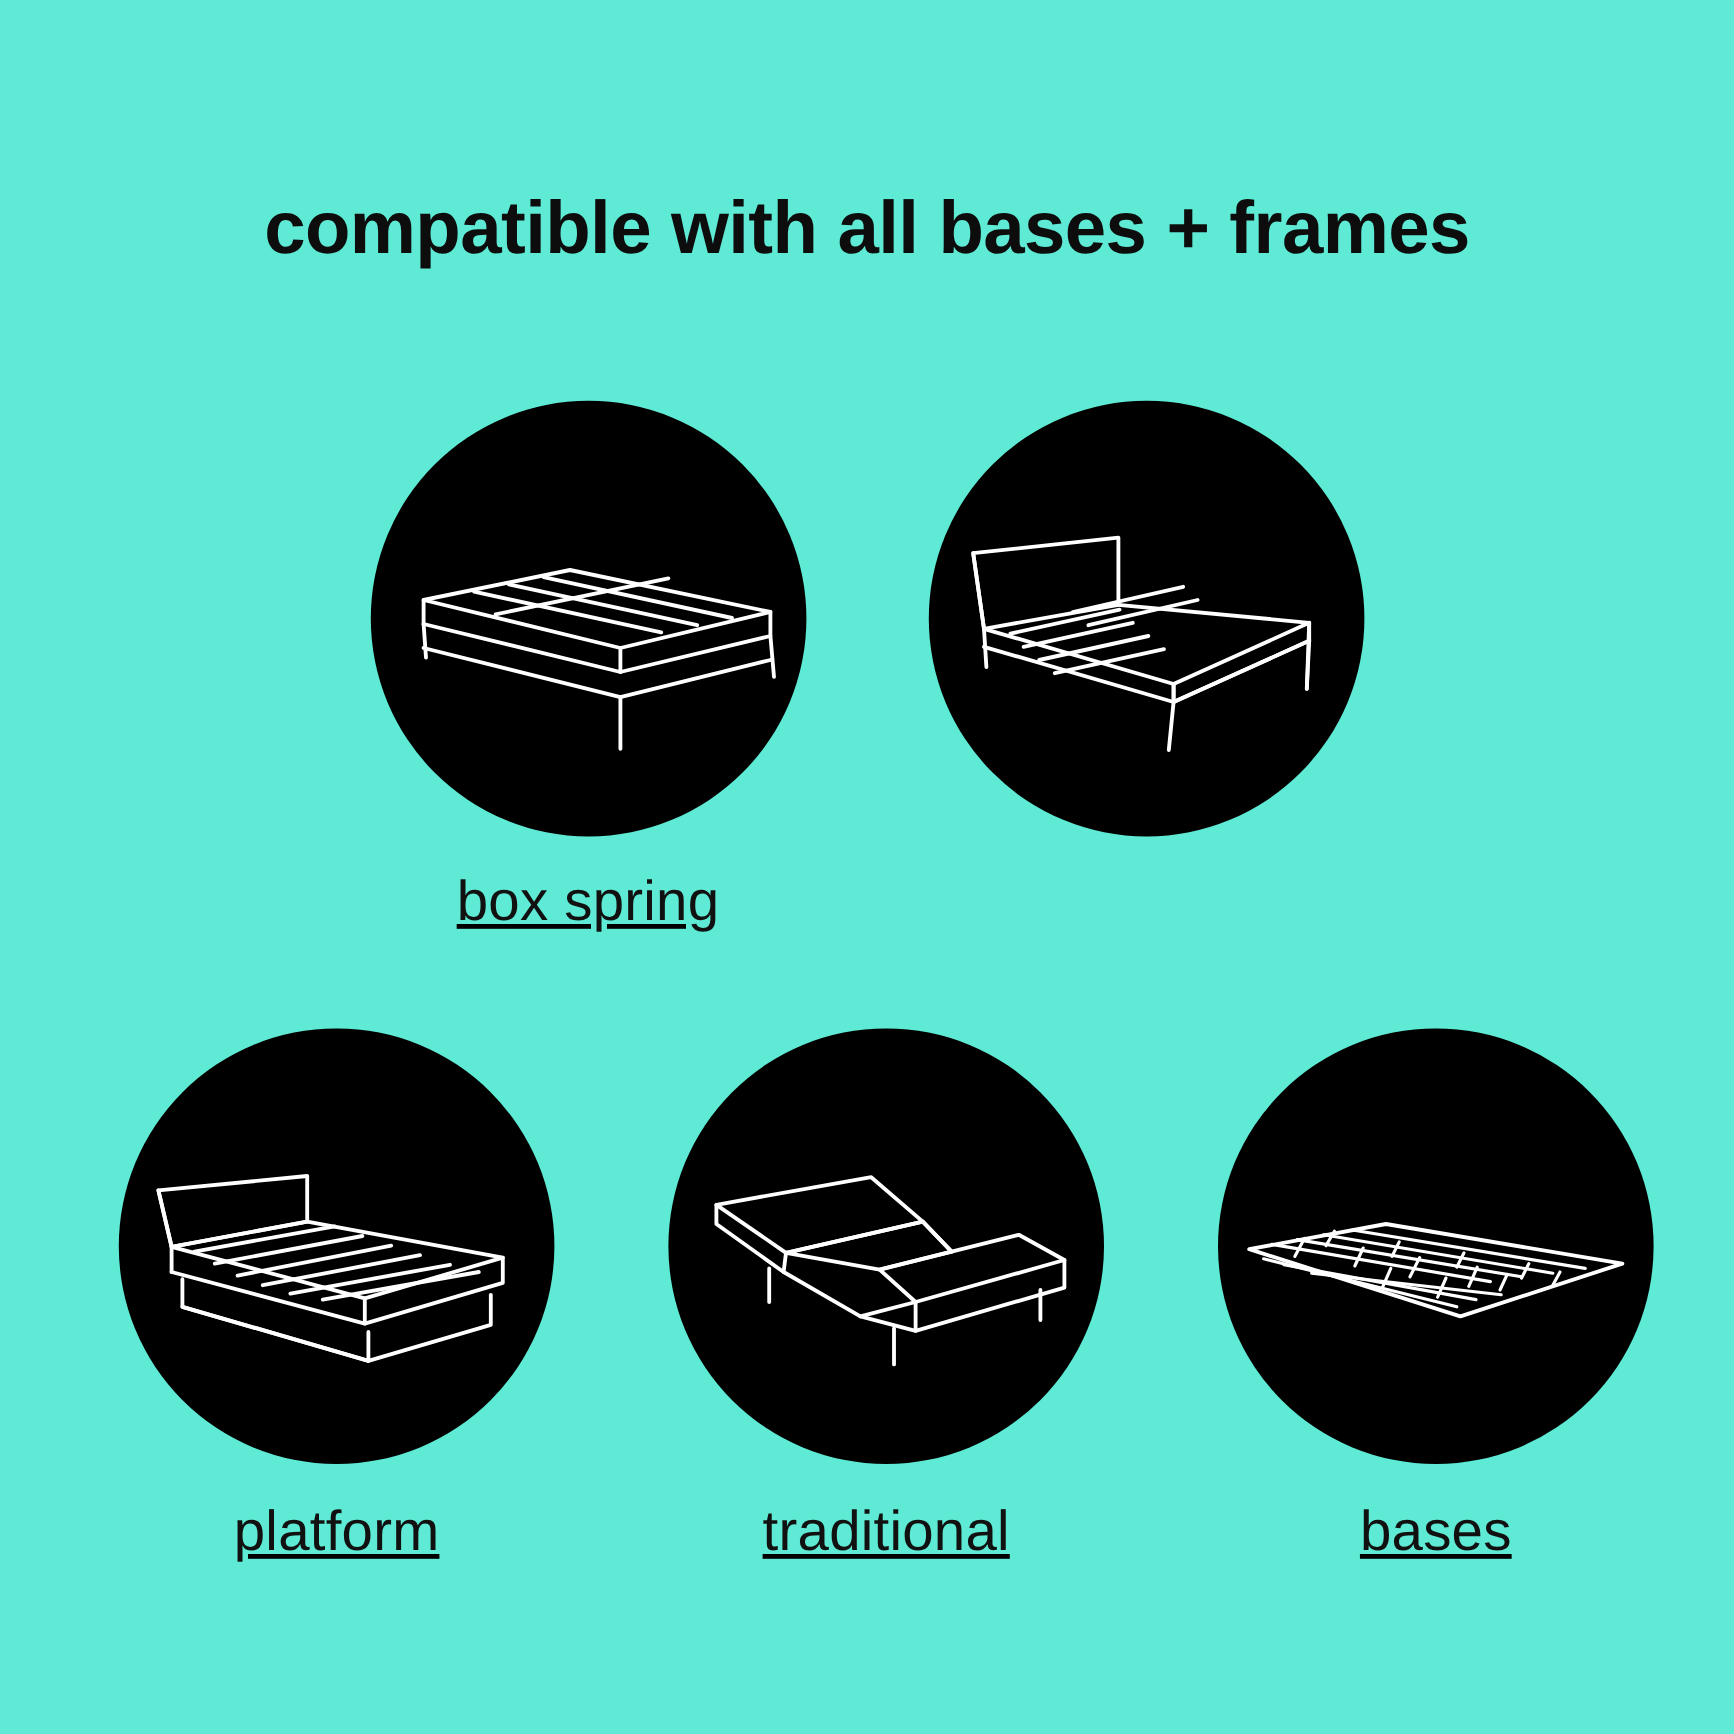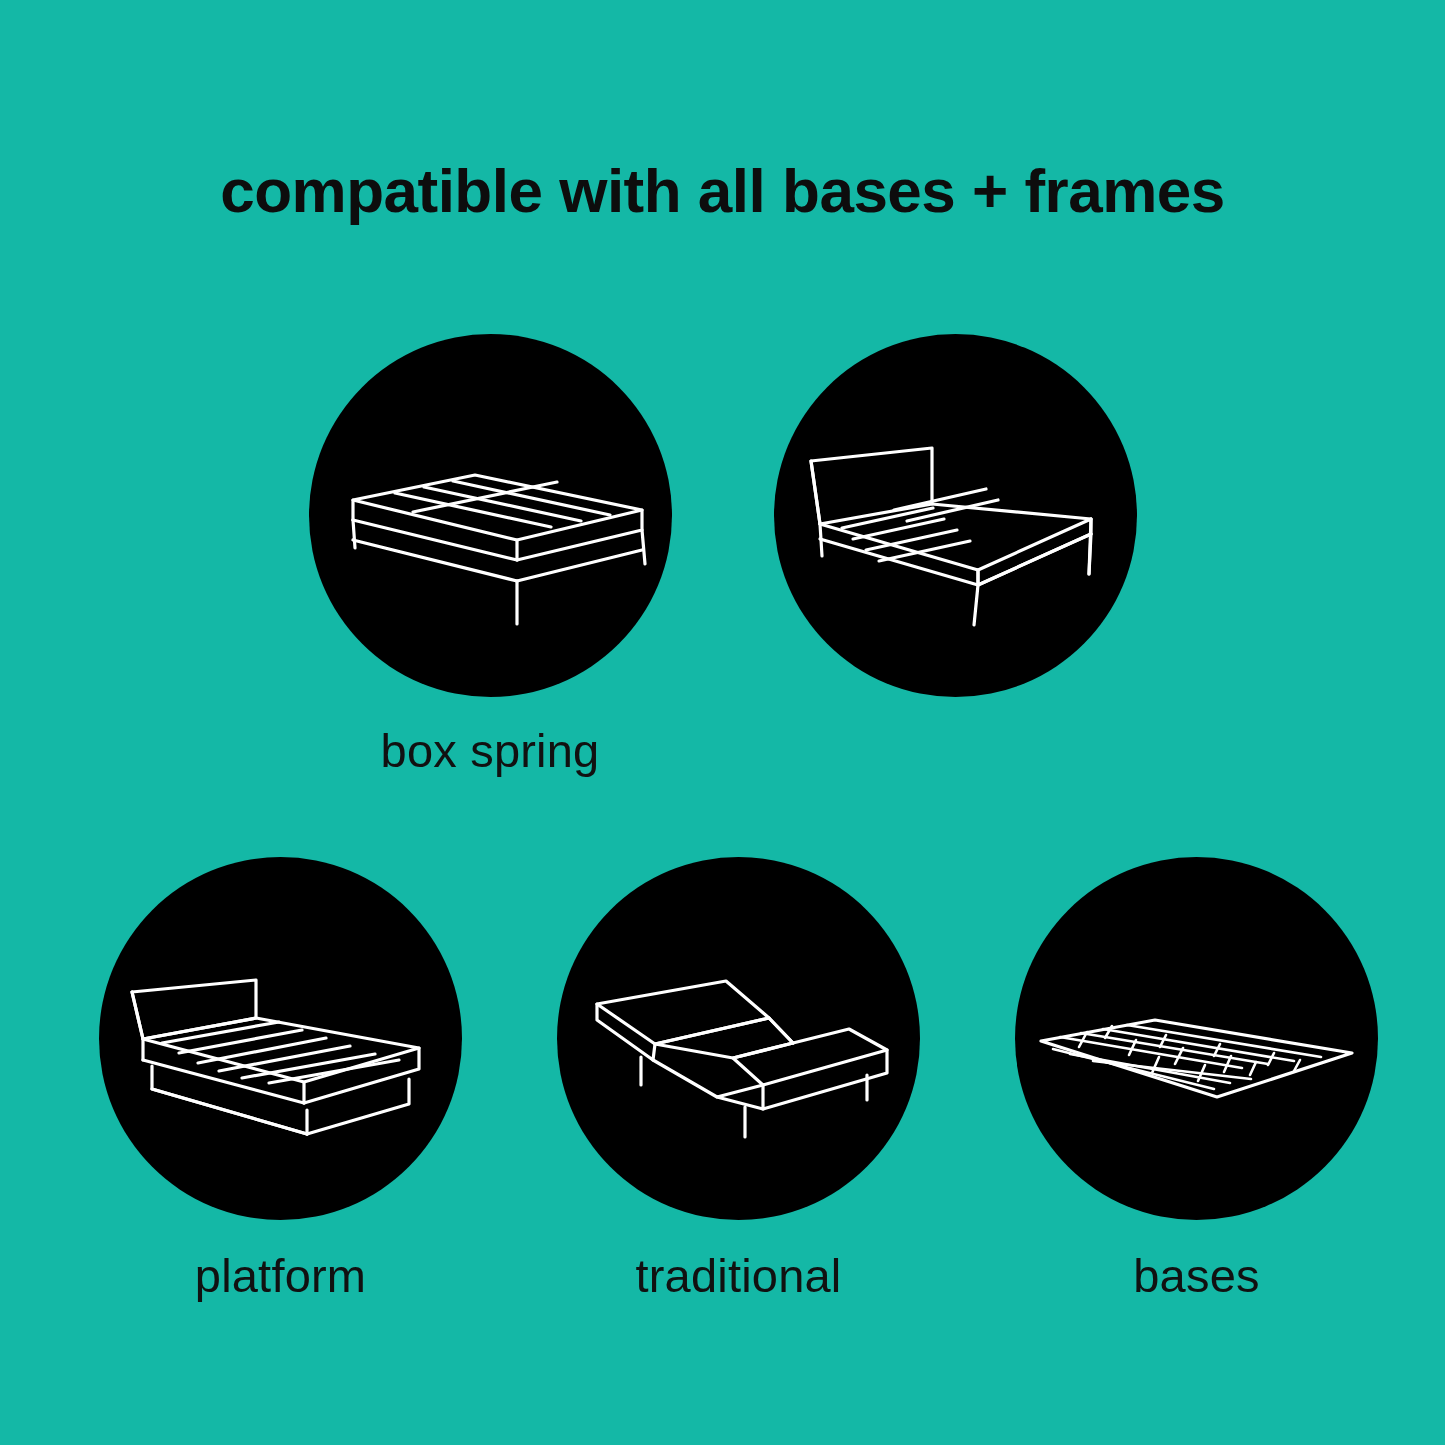"compatible with all bases +" .page { background: #14b8a6 -> #5eead4 }
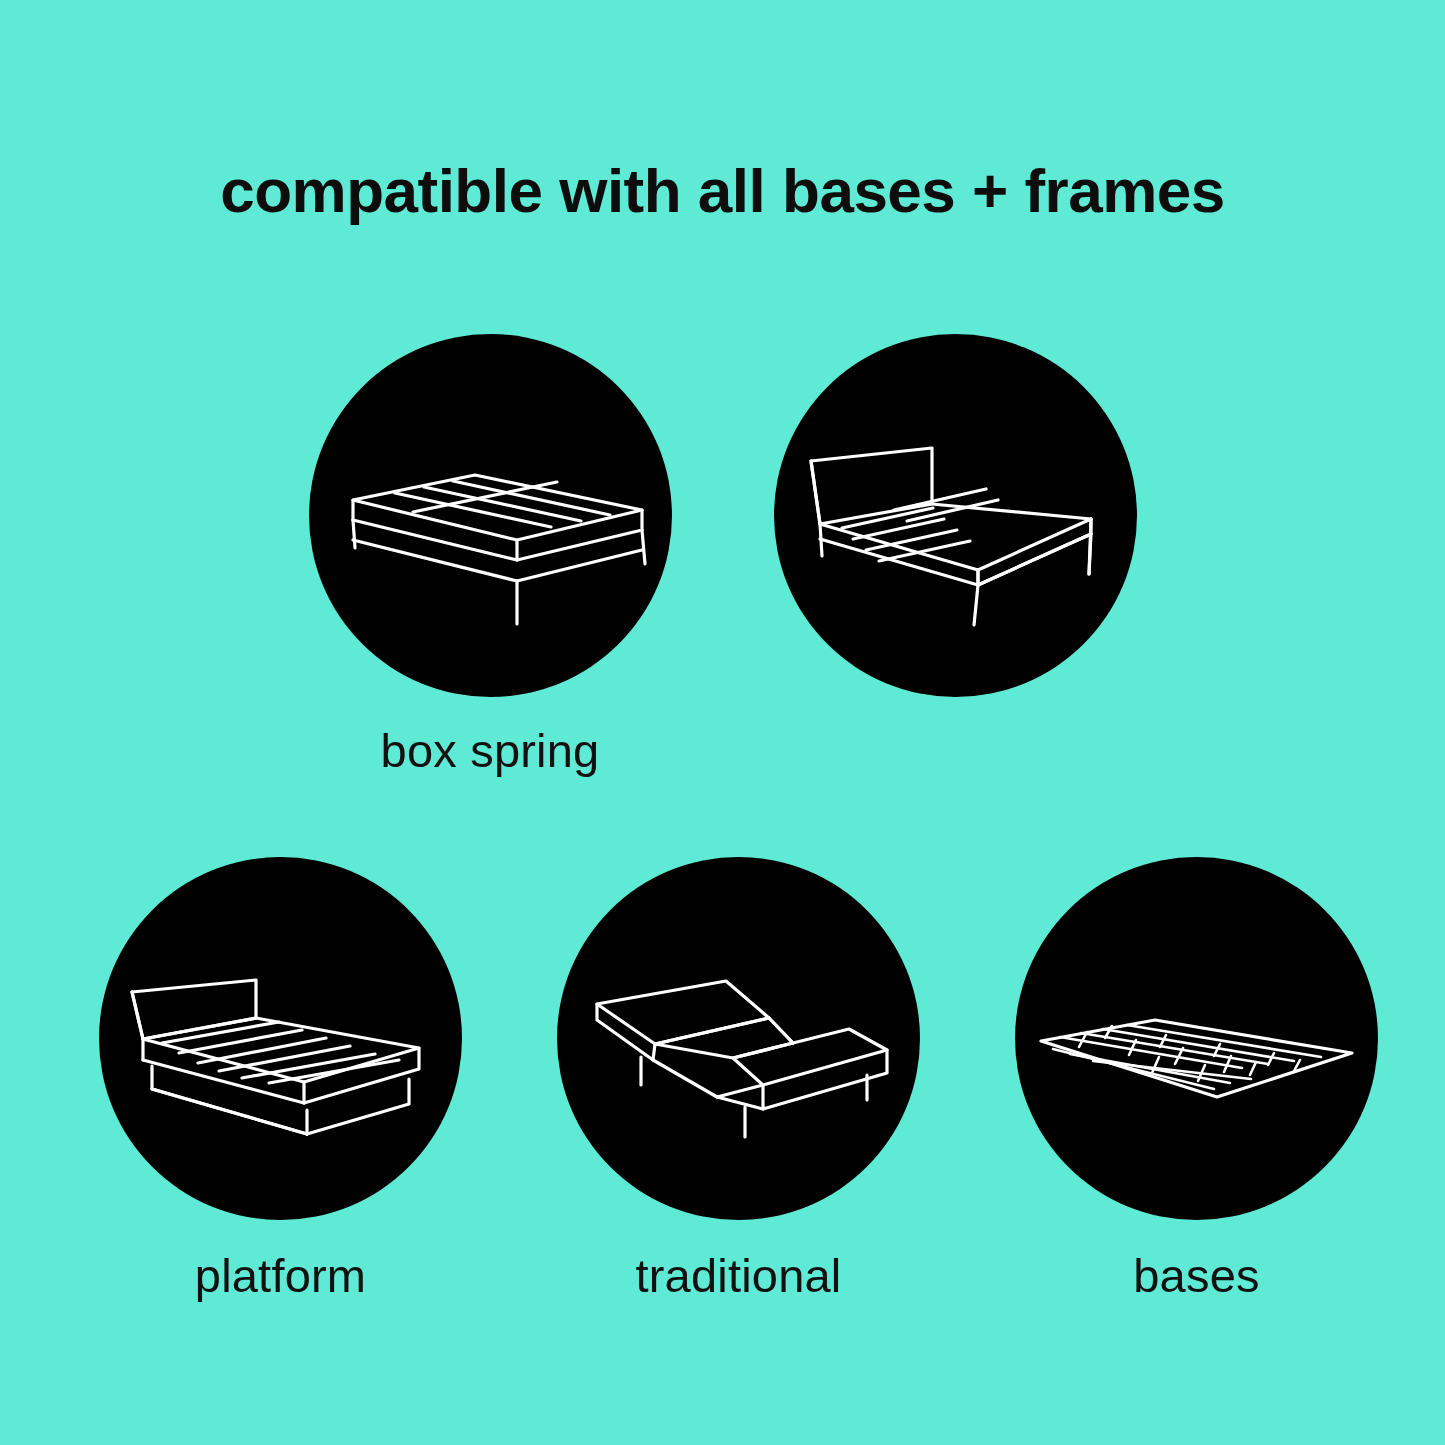"box spring" .tile { text-decoration: none -> underline }
